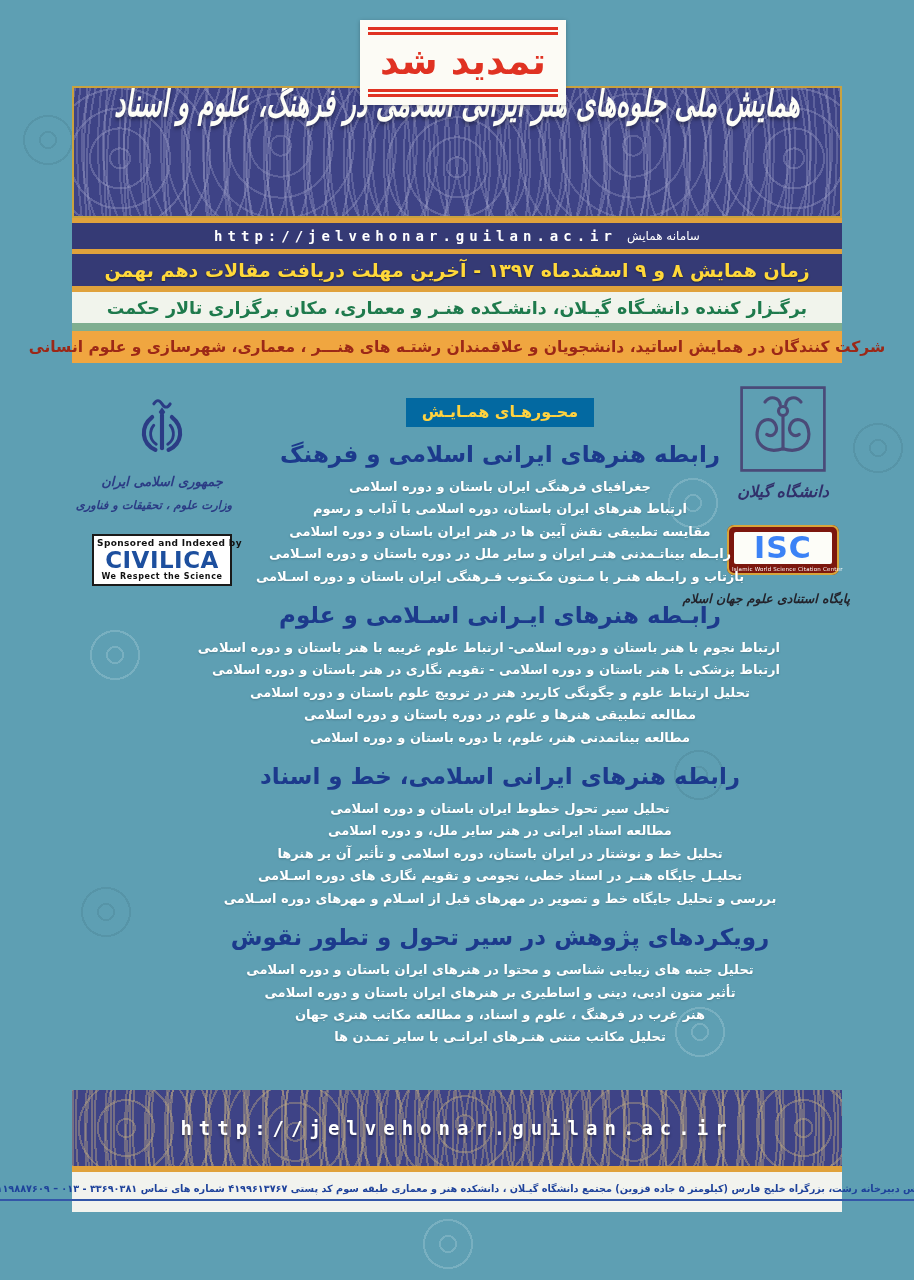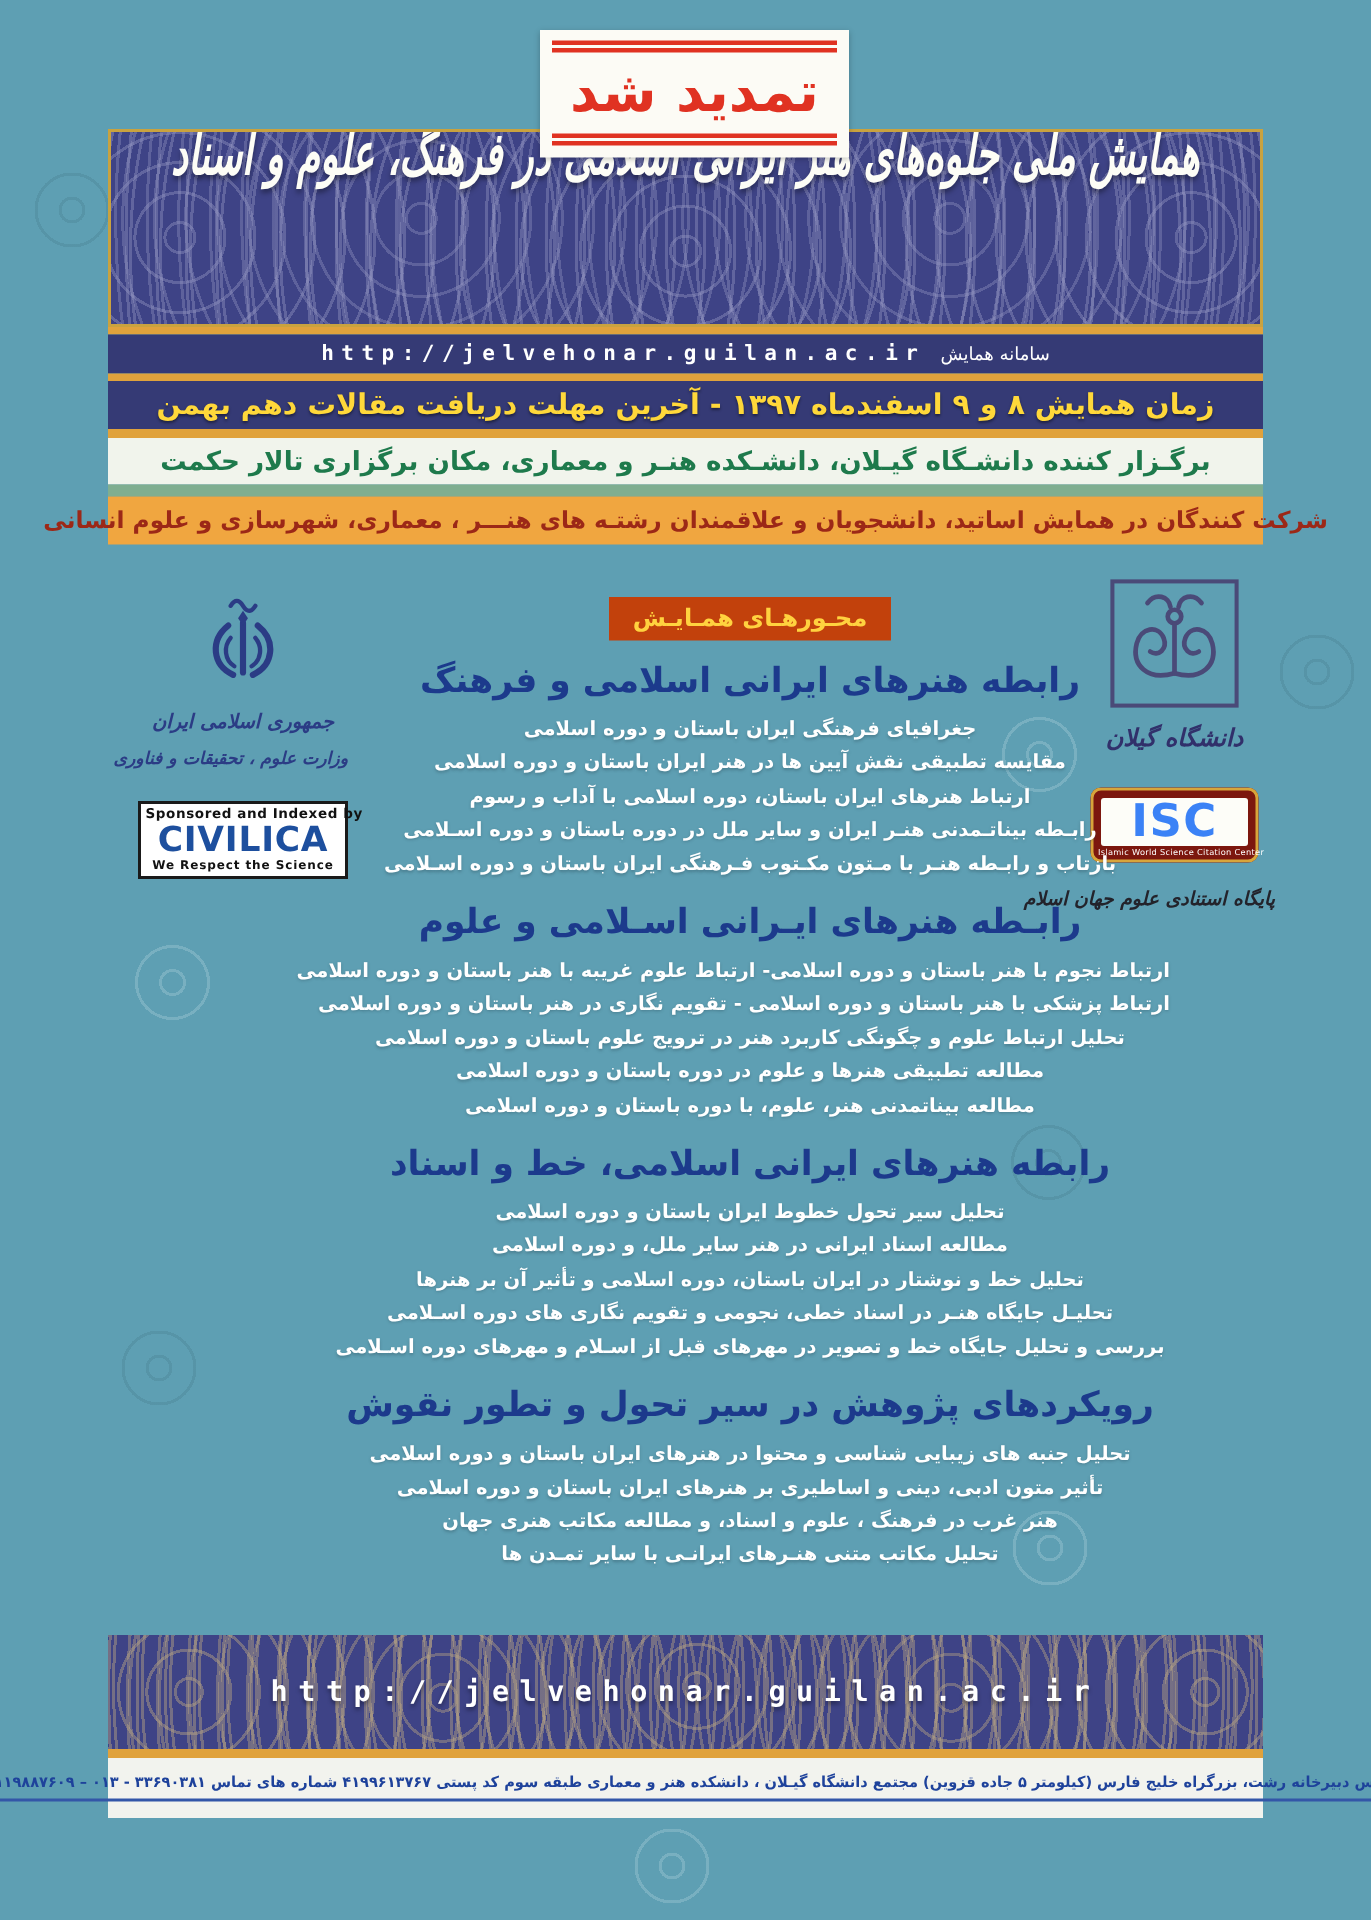"محـورهـای همـایـش" .badge { background: #c2410c -> #0369a1 }
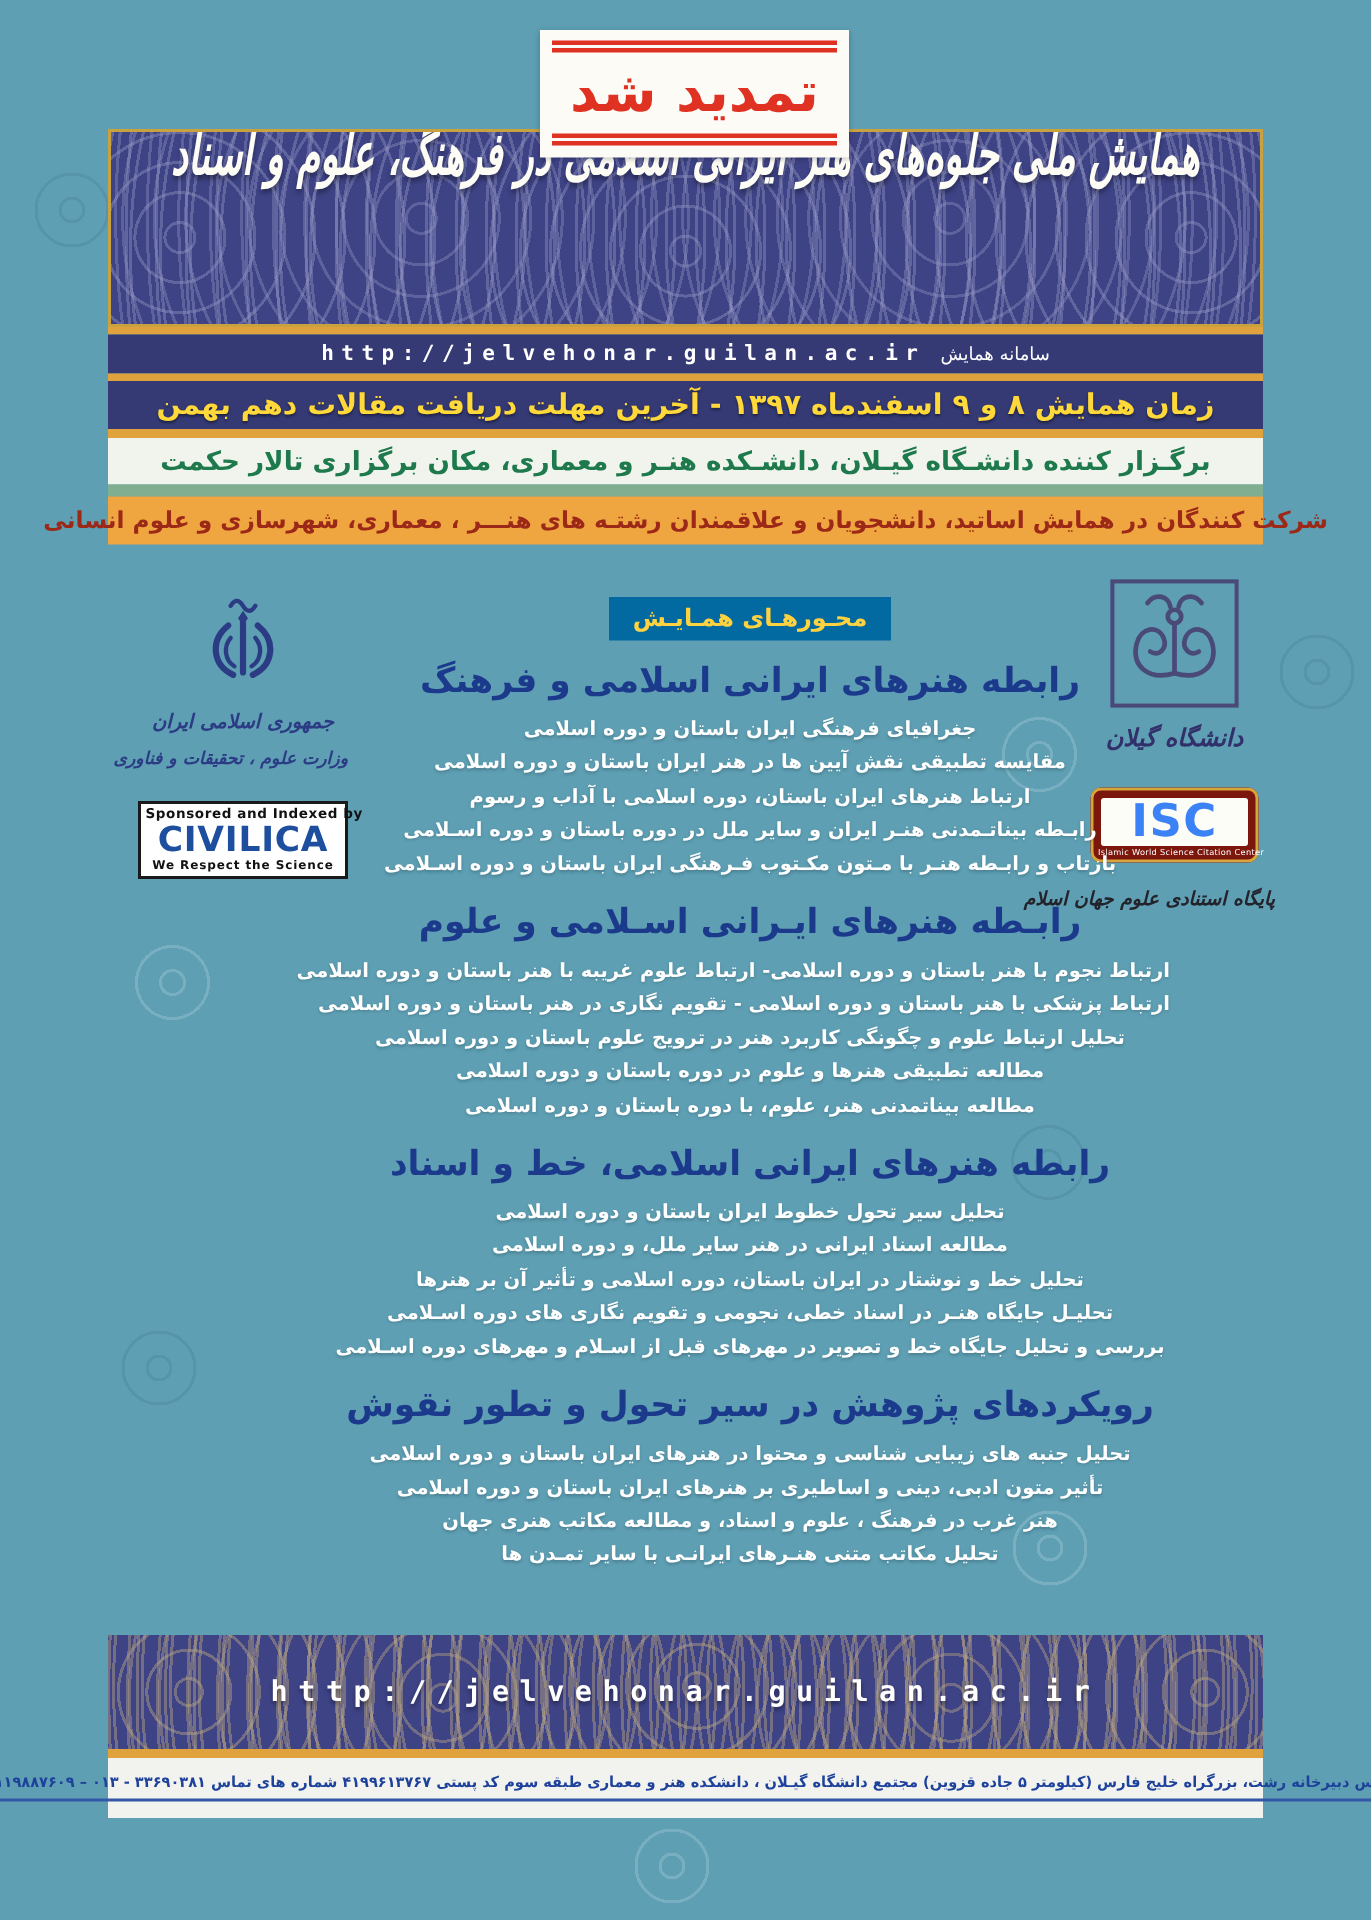"مقایسه تطبیقی نقش آیین ها" div.sec-item { order: before "ارتباط هنرهای ایران باستان، دوره" -> after "ارتباط هنرهای ایران باستان، دوره" }
